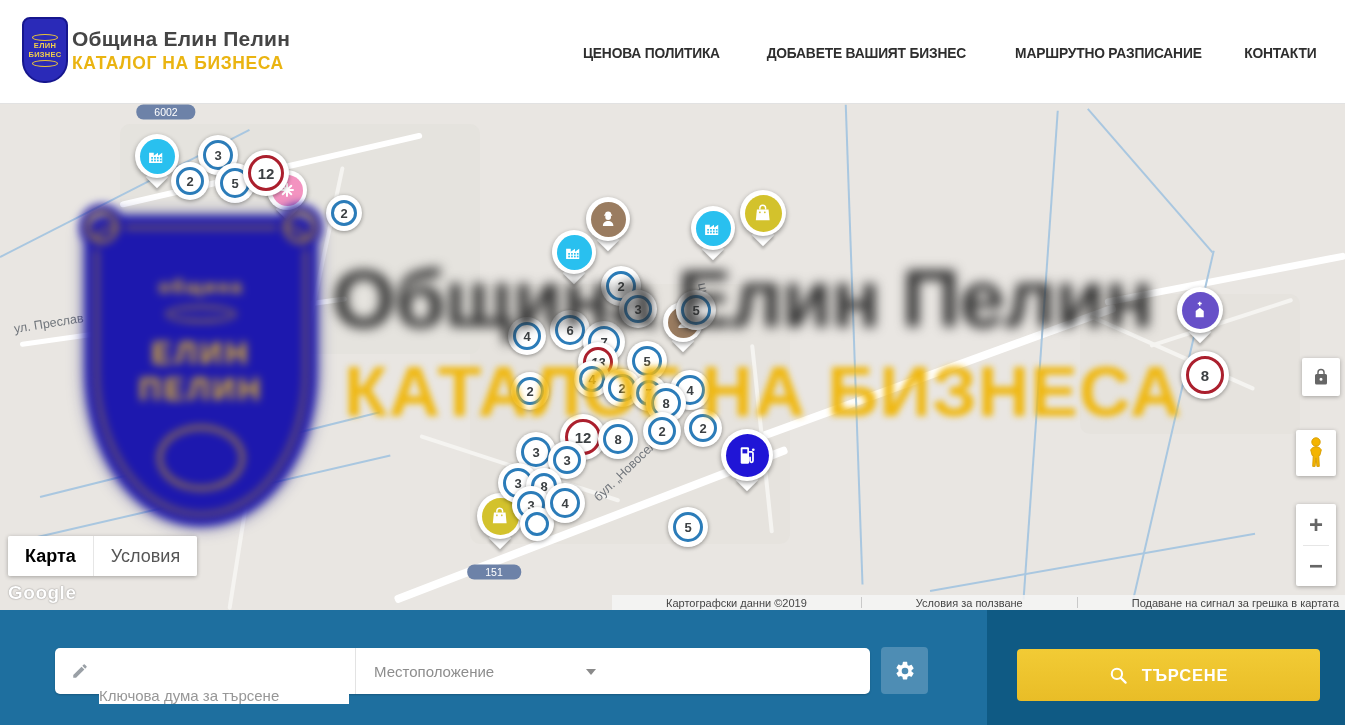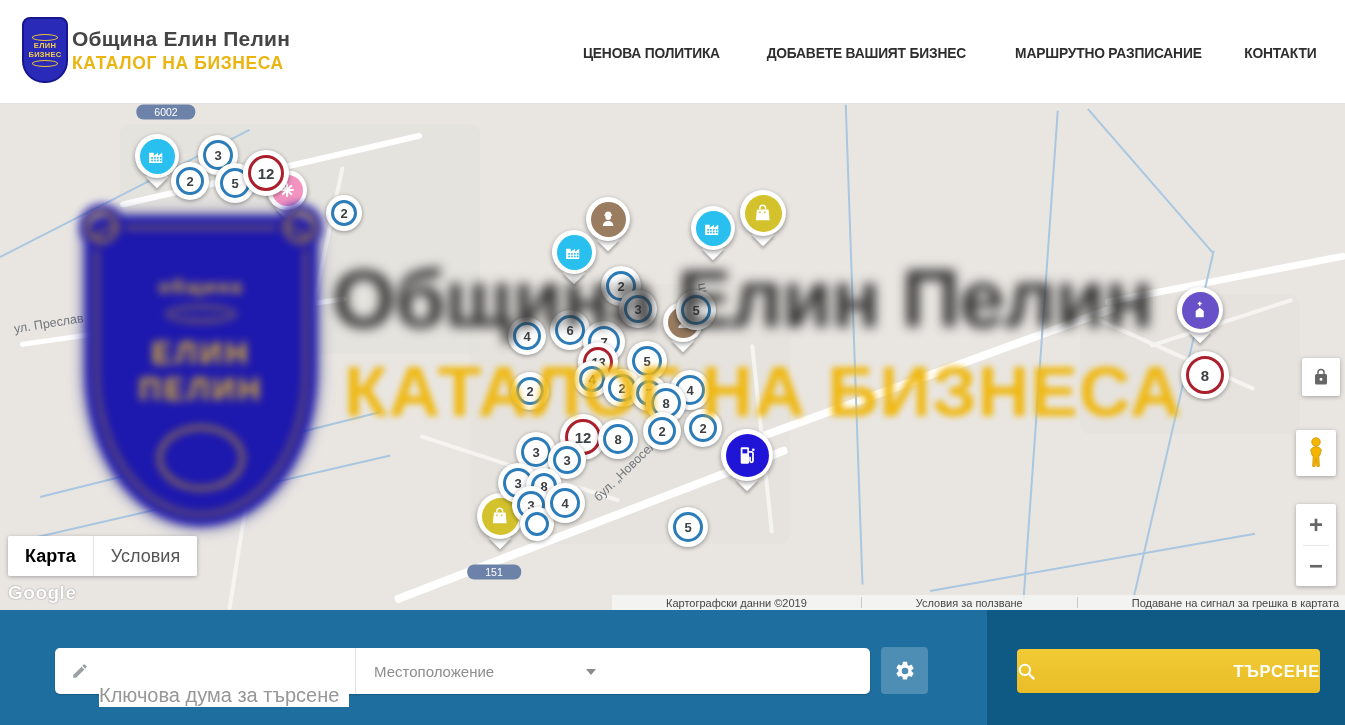"ТЪРСЕНЕ" #search-btn { height: 44px -> 52px; justify-content: space-between -> center }
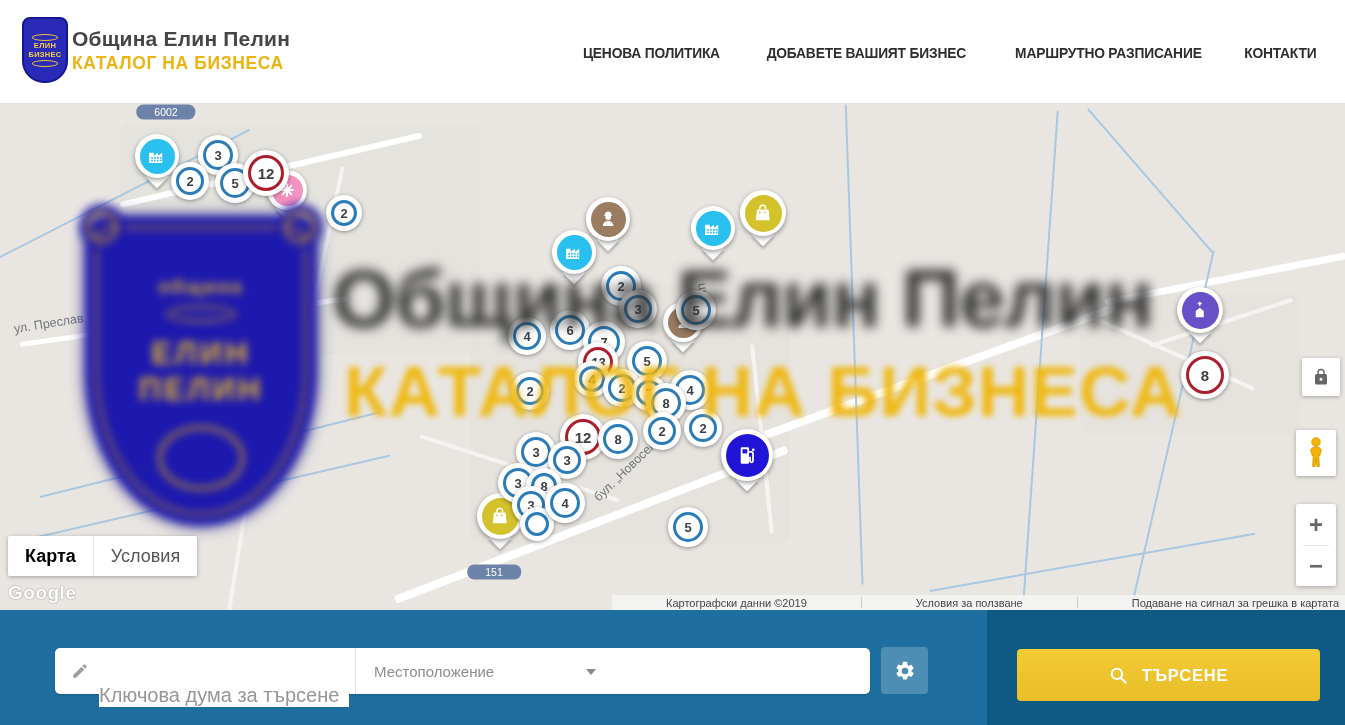"Ключова дума за търсене" #ig-keyword input { font-size: 20px -> 15px }
